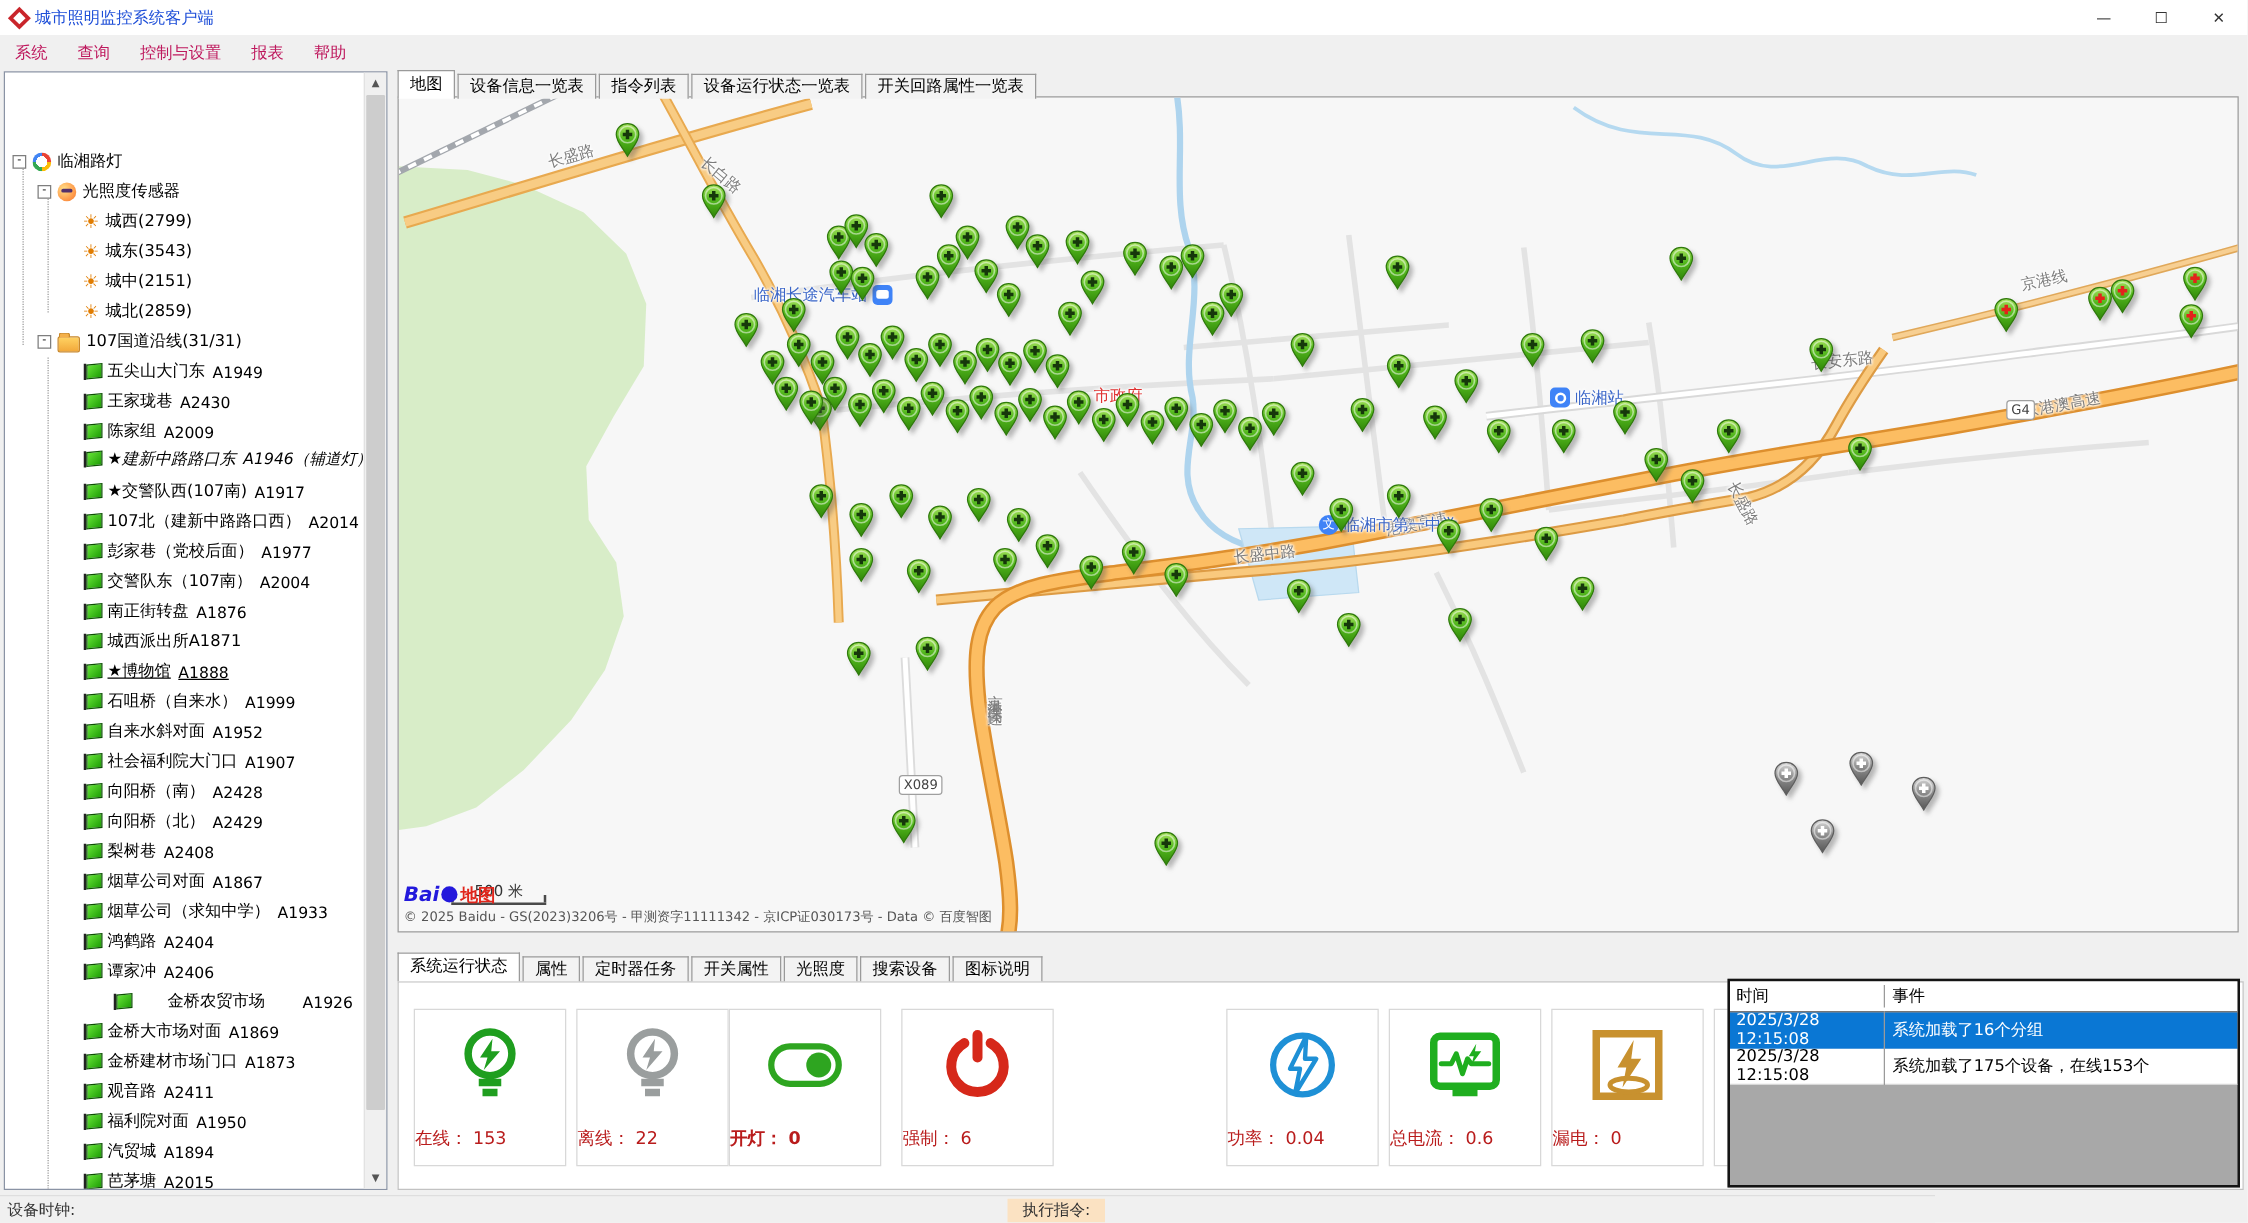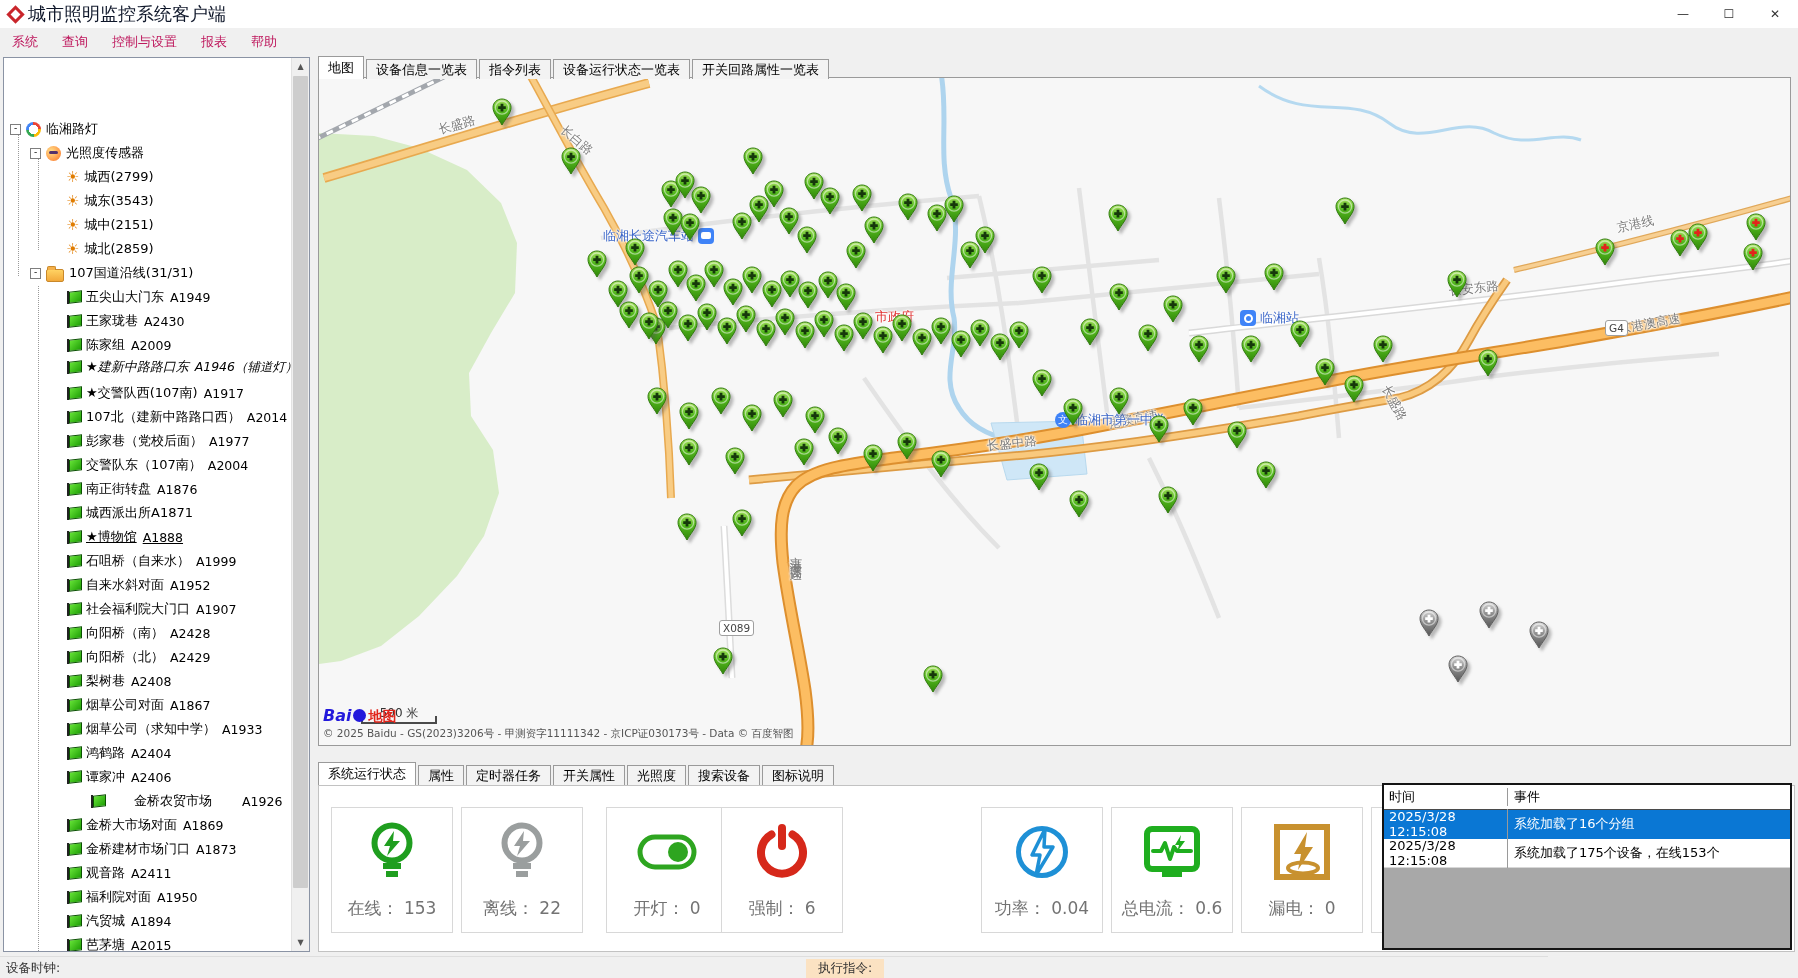"城市照明监控系统客户端" .title-text { color: #0f172a -> #1d4ed8; font-size: 18px -> 13px }
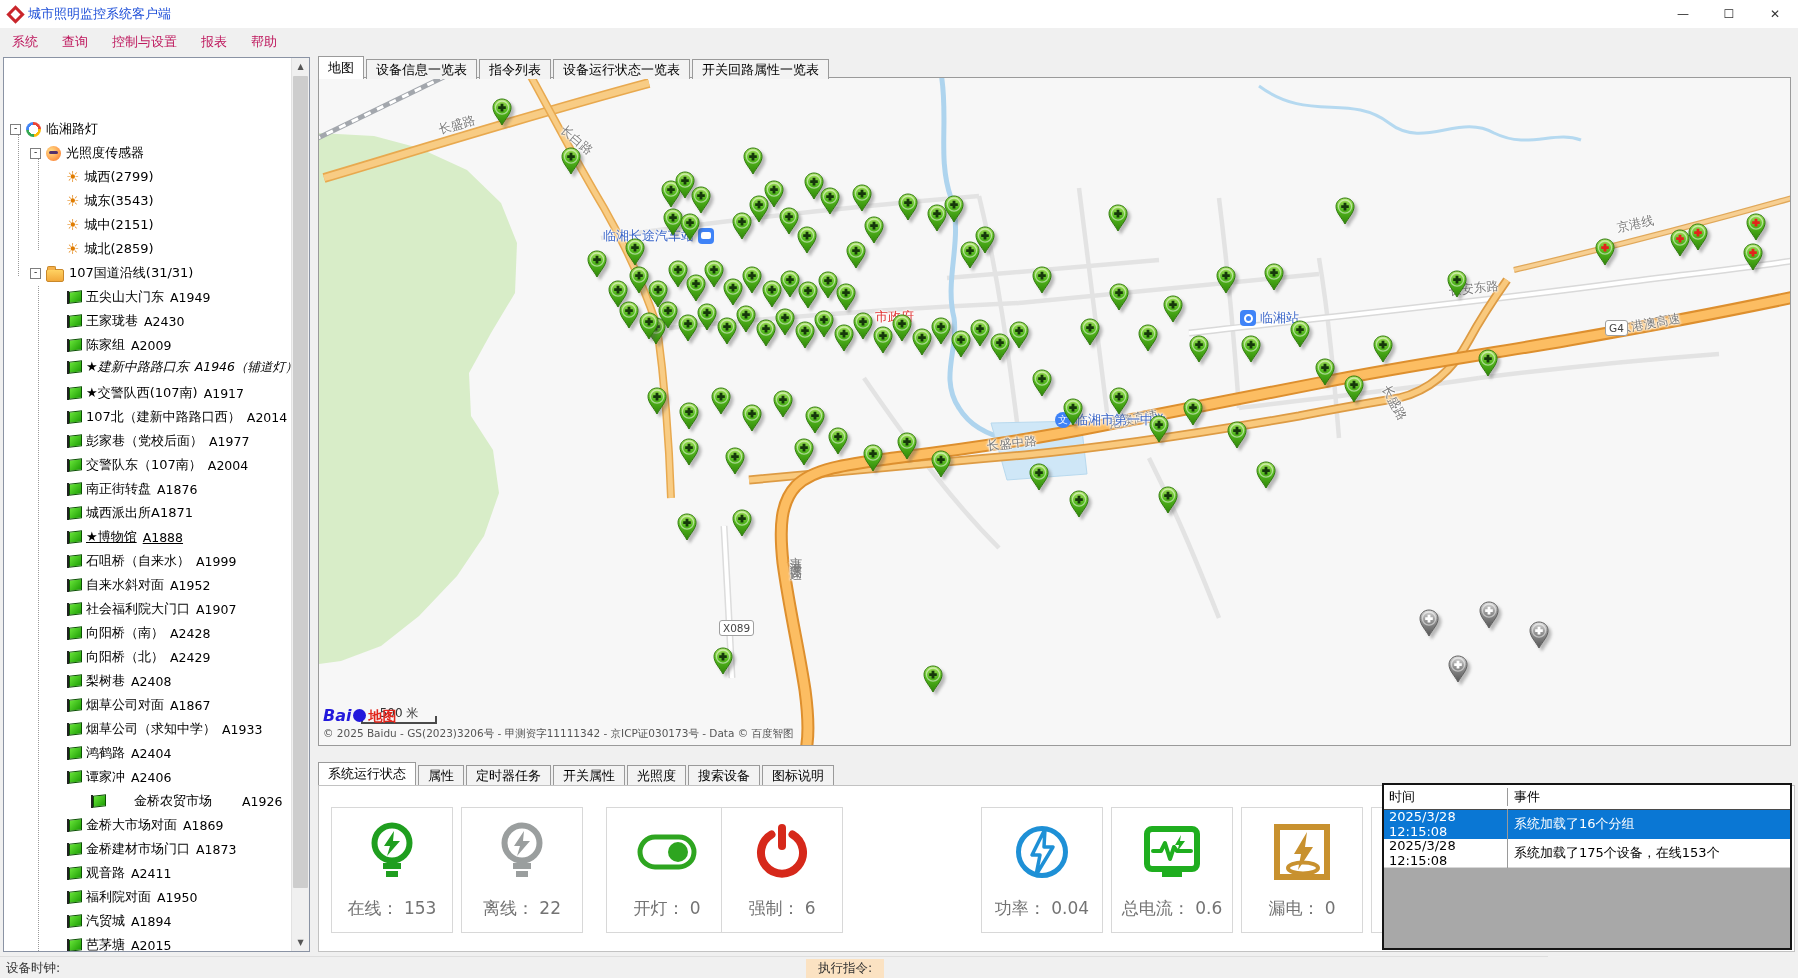"在线： 153" .card-label { color: #737373 -> #b91c1c; font-size: 17px -> 14px; text-align: center -> none }
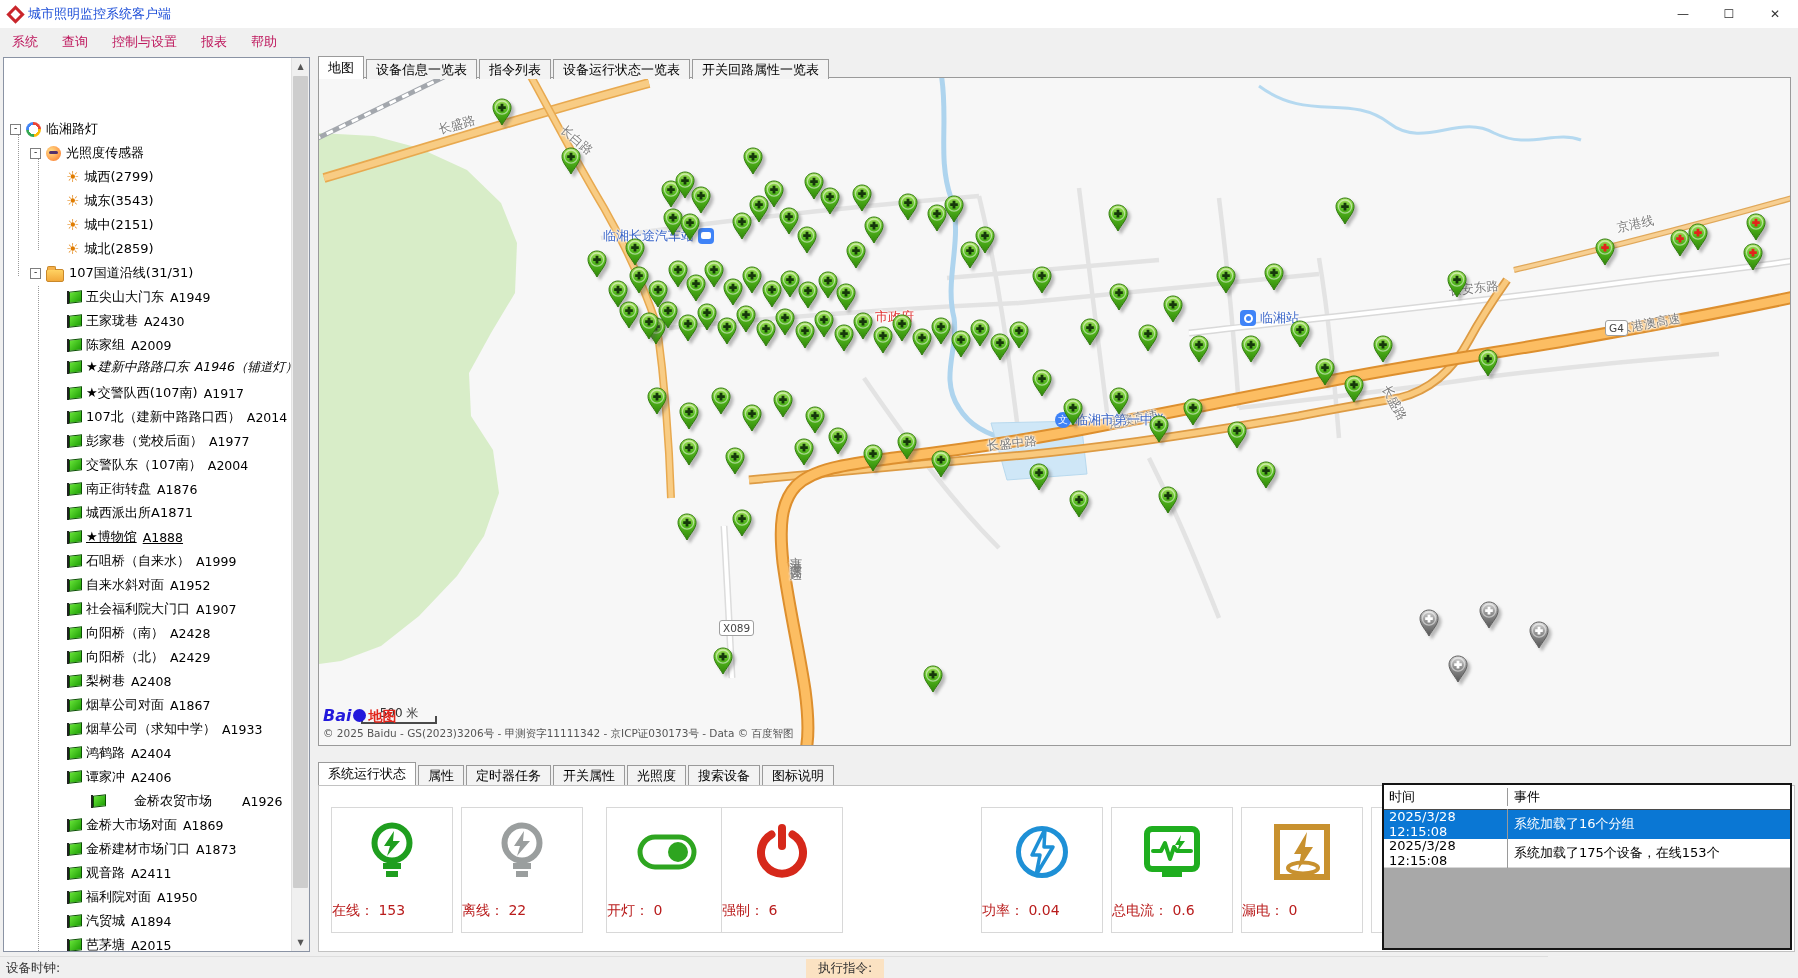"开灯： 0" div.card { font-weight: none -> bold; left: 287px -> 264px }
